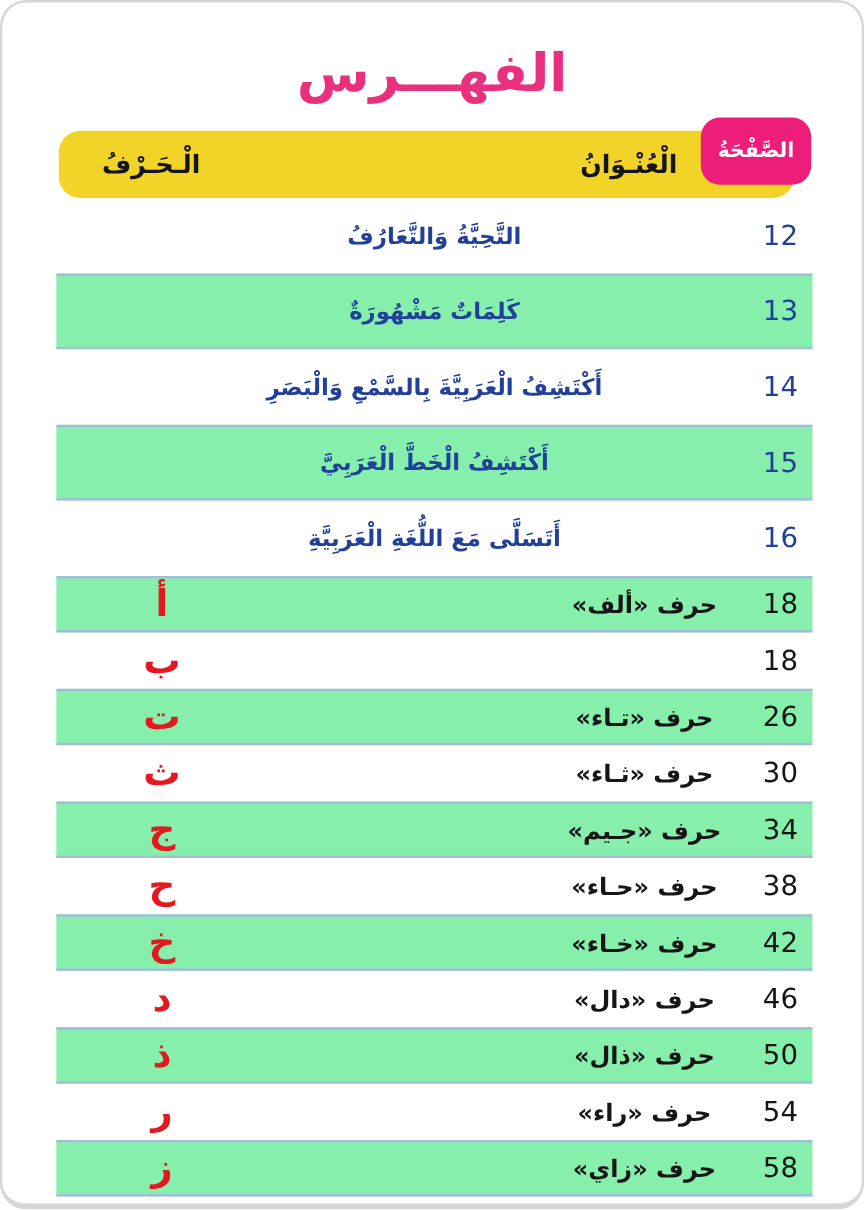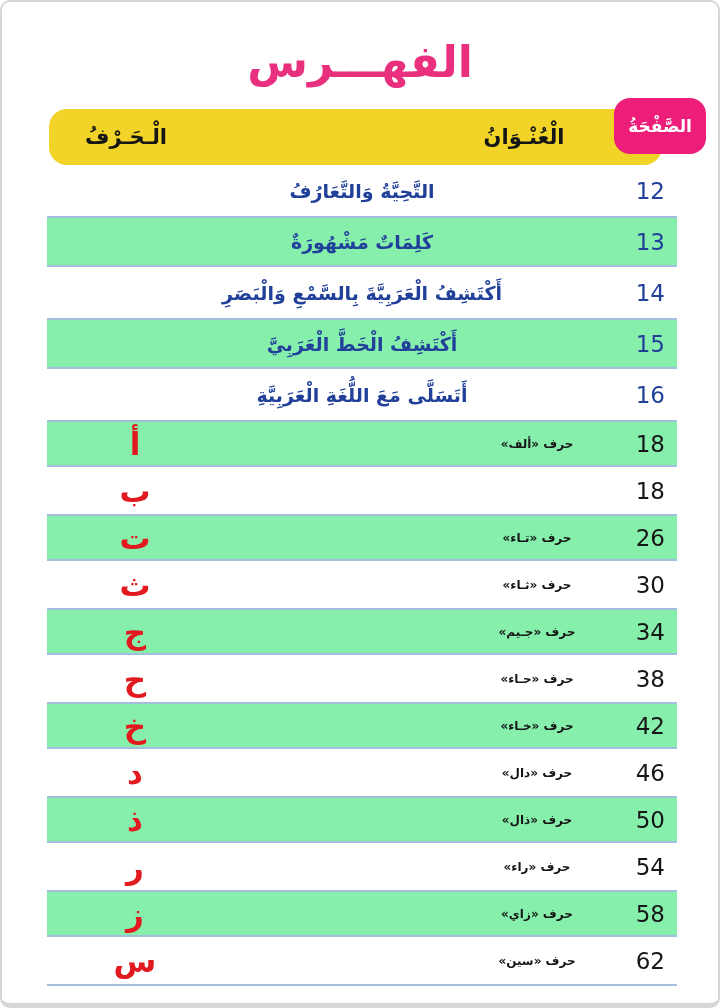"الفهـــرس" .page { border-radius: 10px -> 22px }
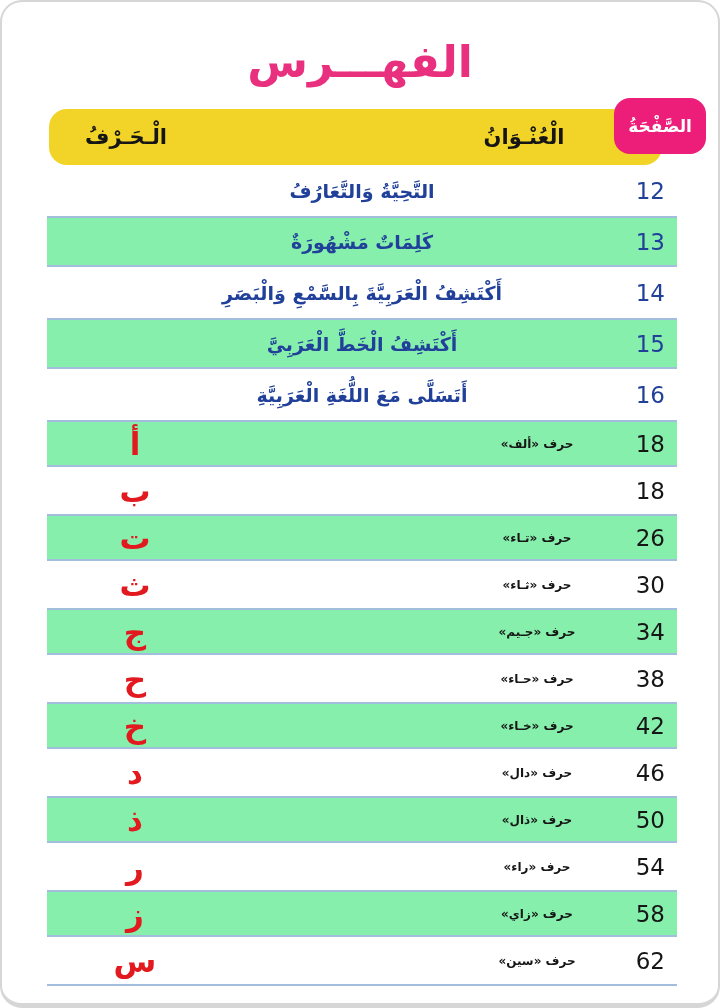"الصَّفْحَةُ" .page-badge { left: 612px -> 582px }
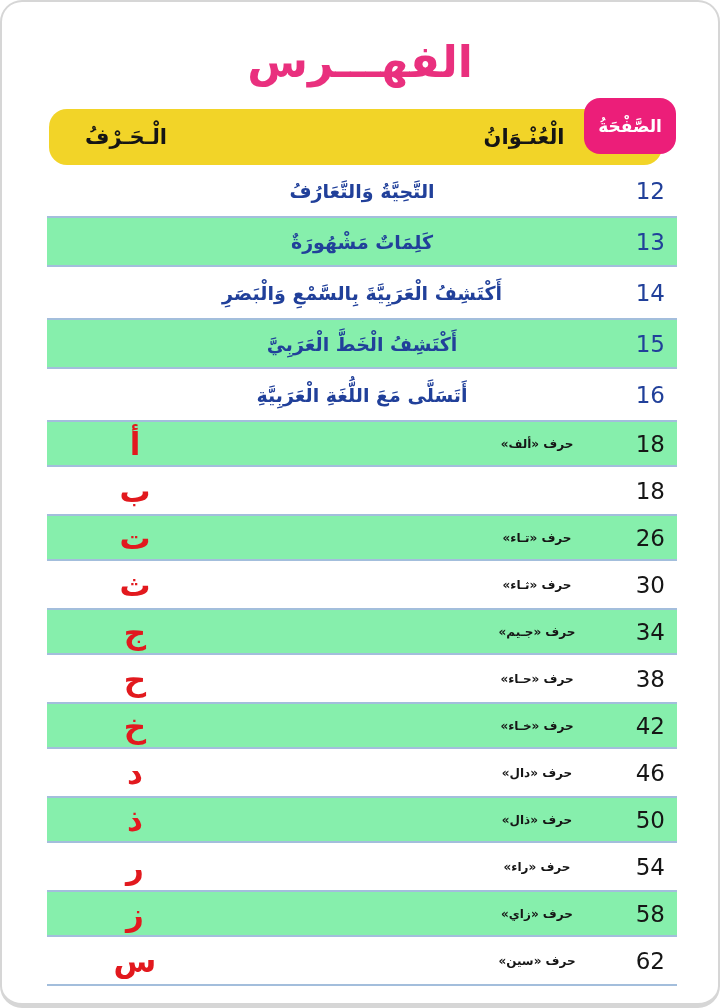"التَّحِيَّةُ وَالتَّعَارُفُ" .row { height: 51px -> 63px }
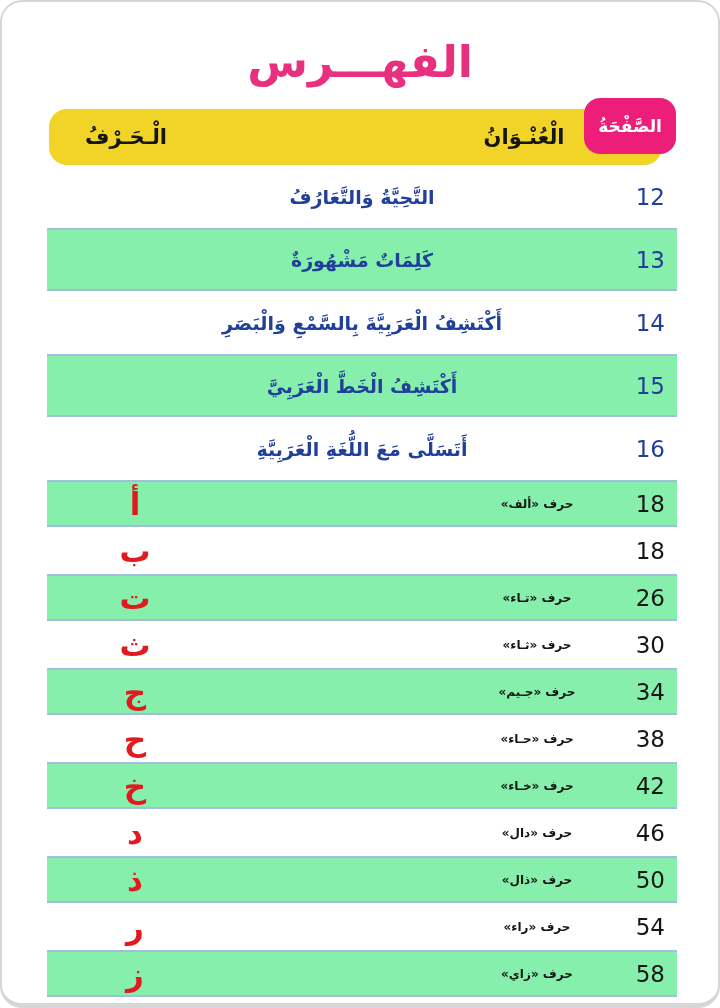"حرف «ألف»" .letter-row .rtitle { font-size: 12px -> 20px }
